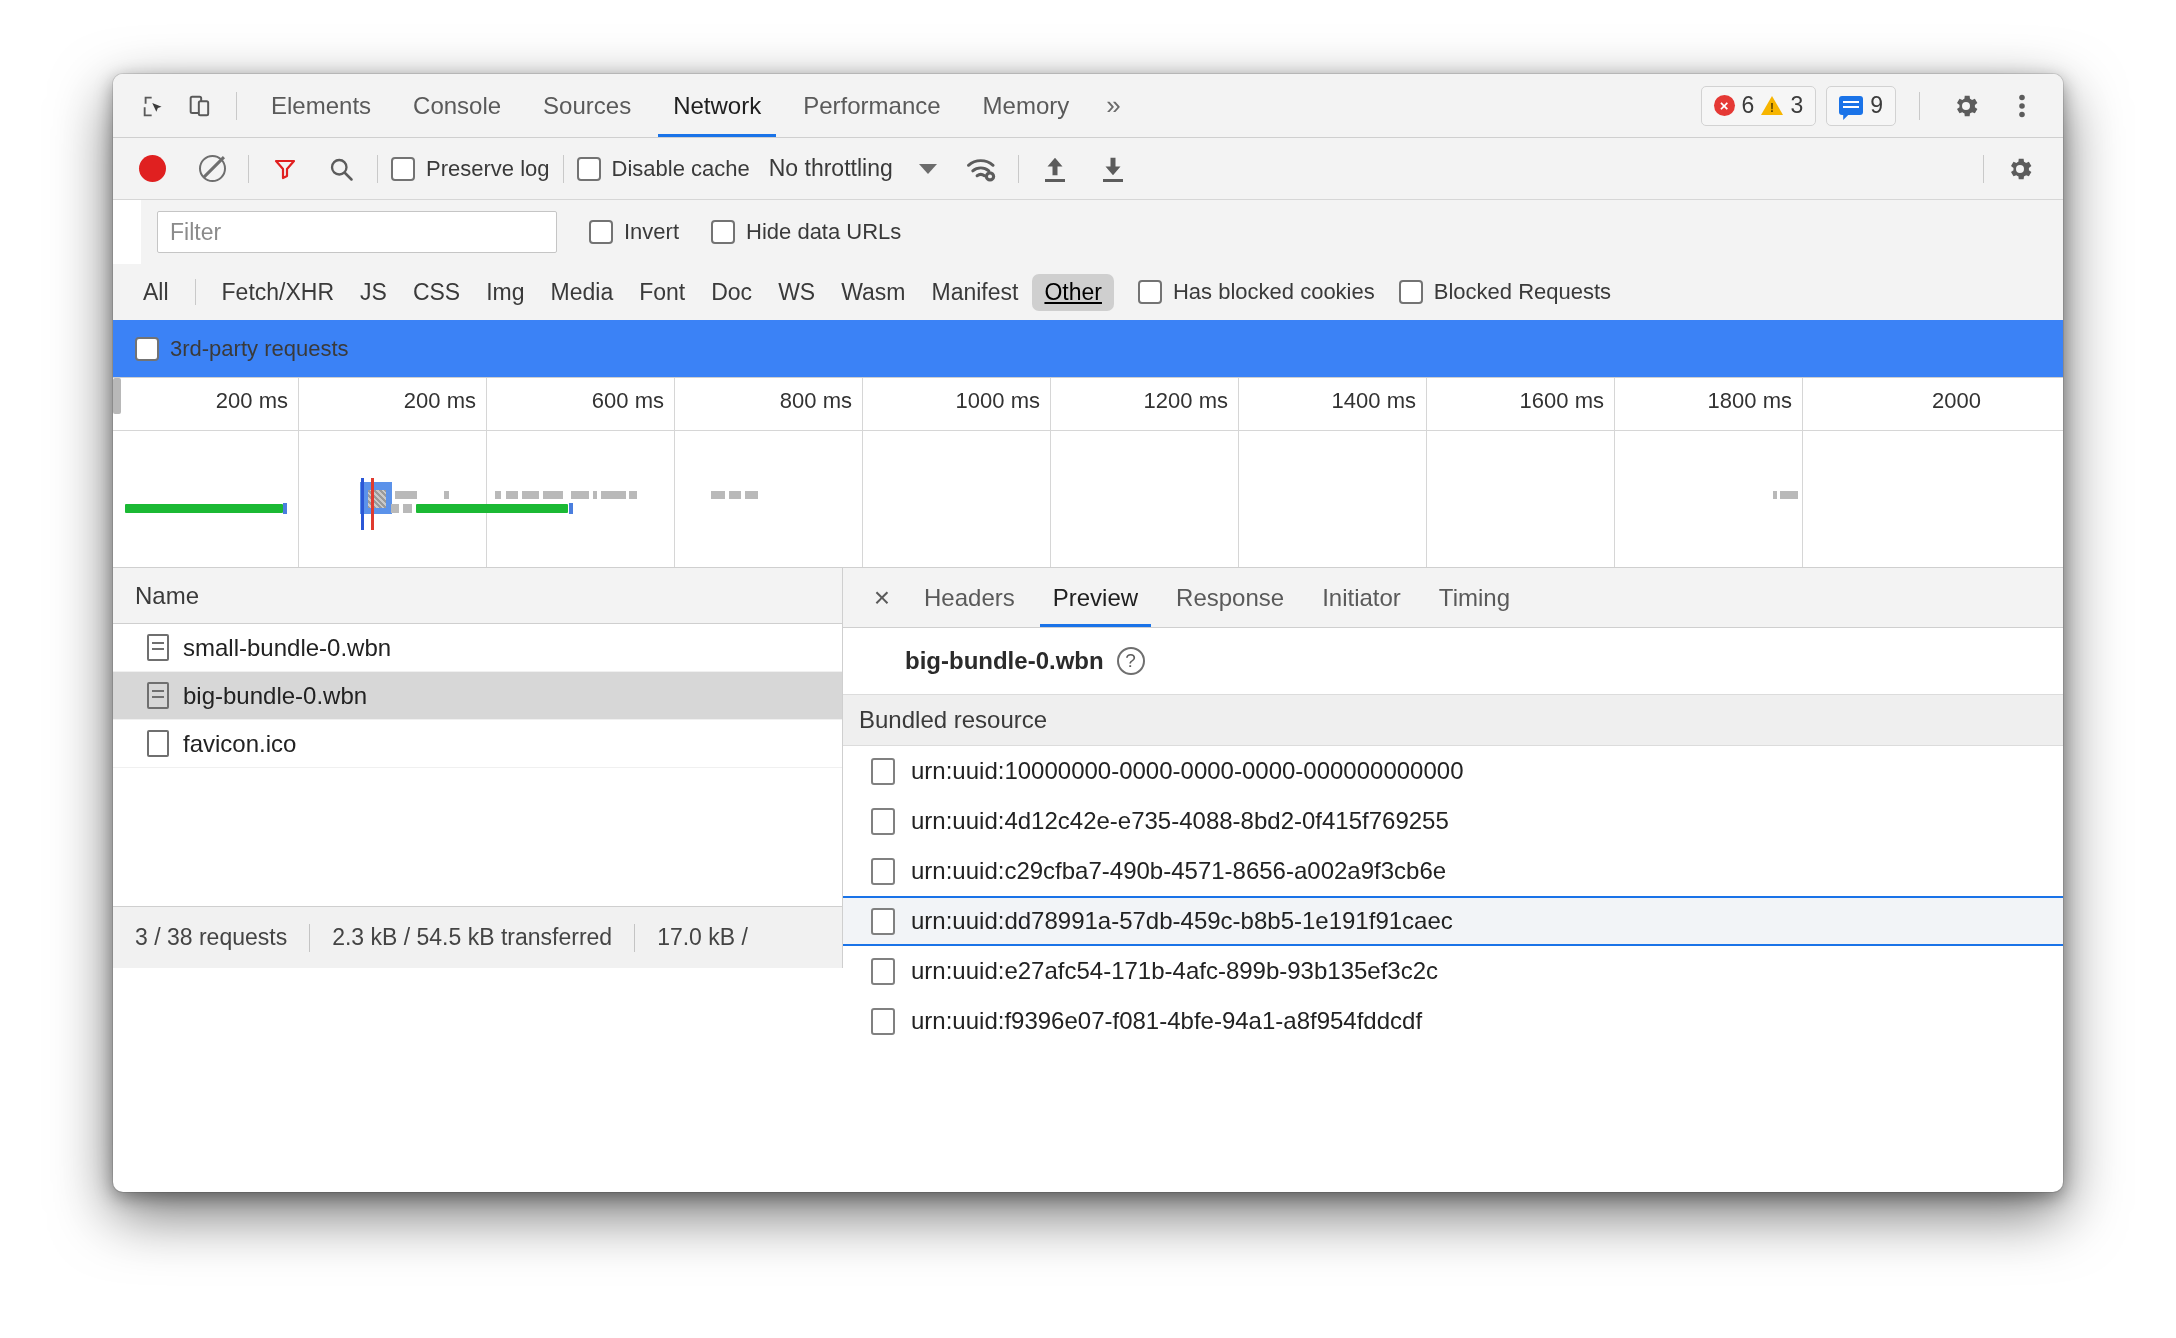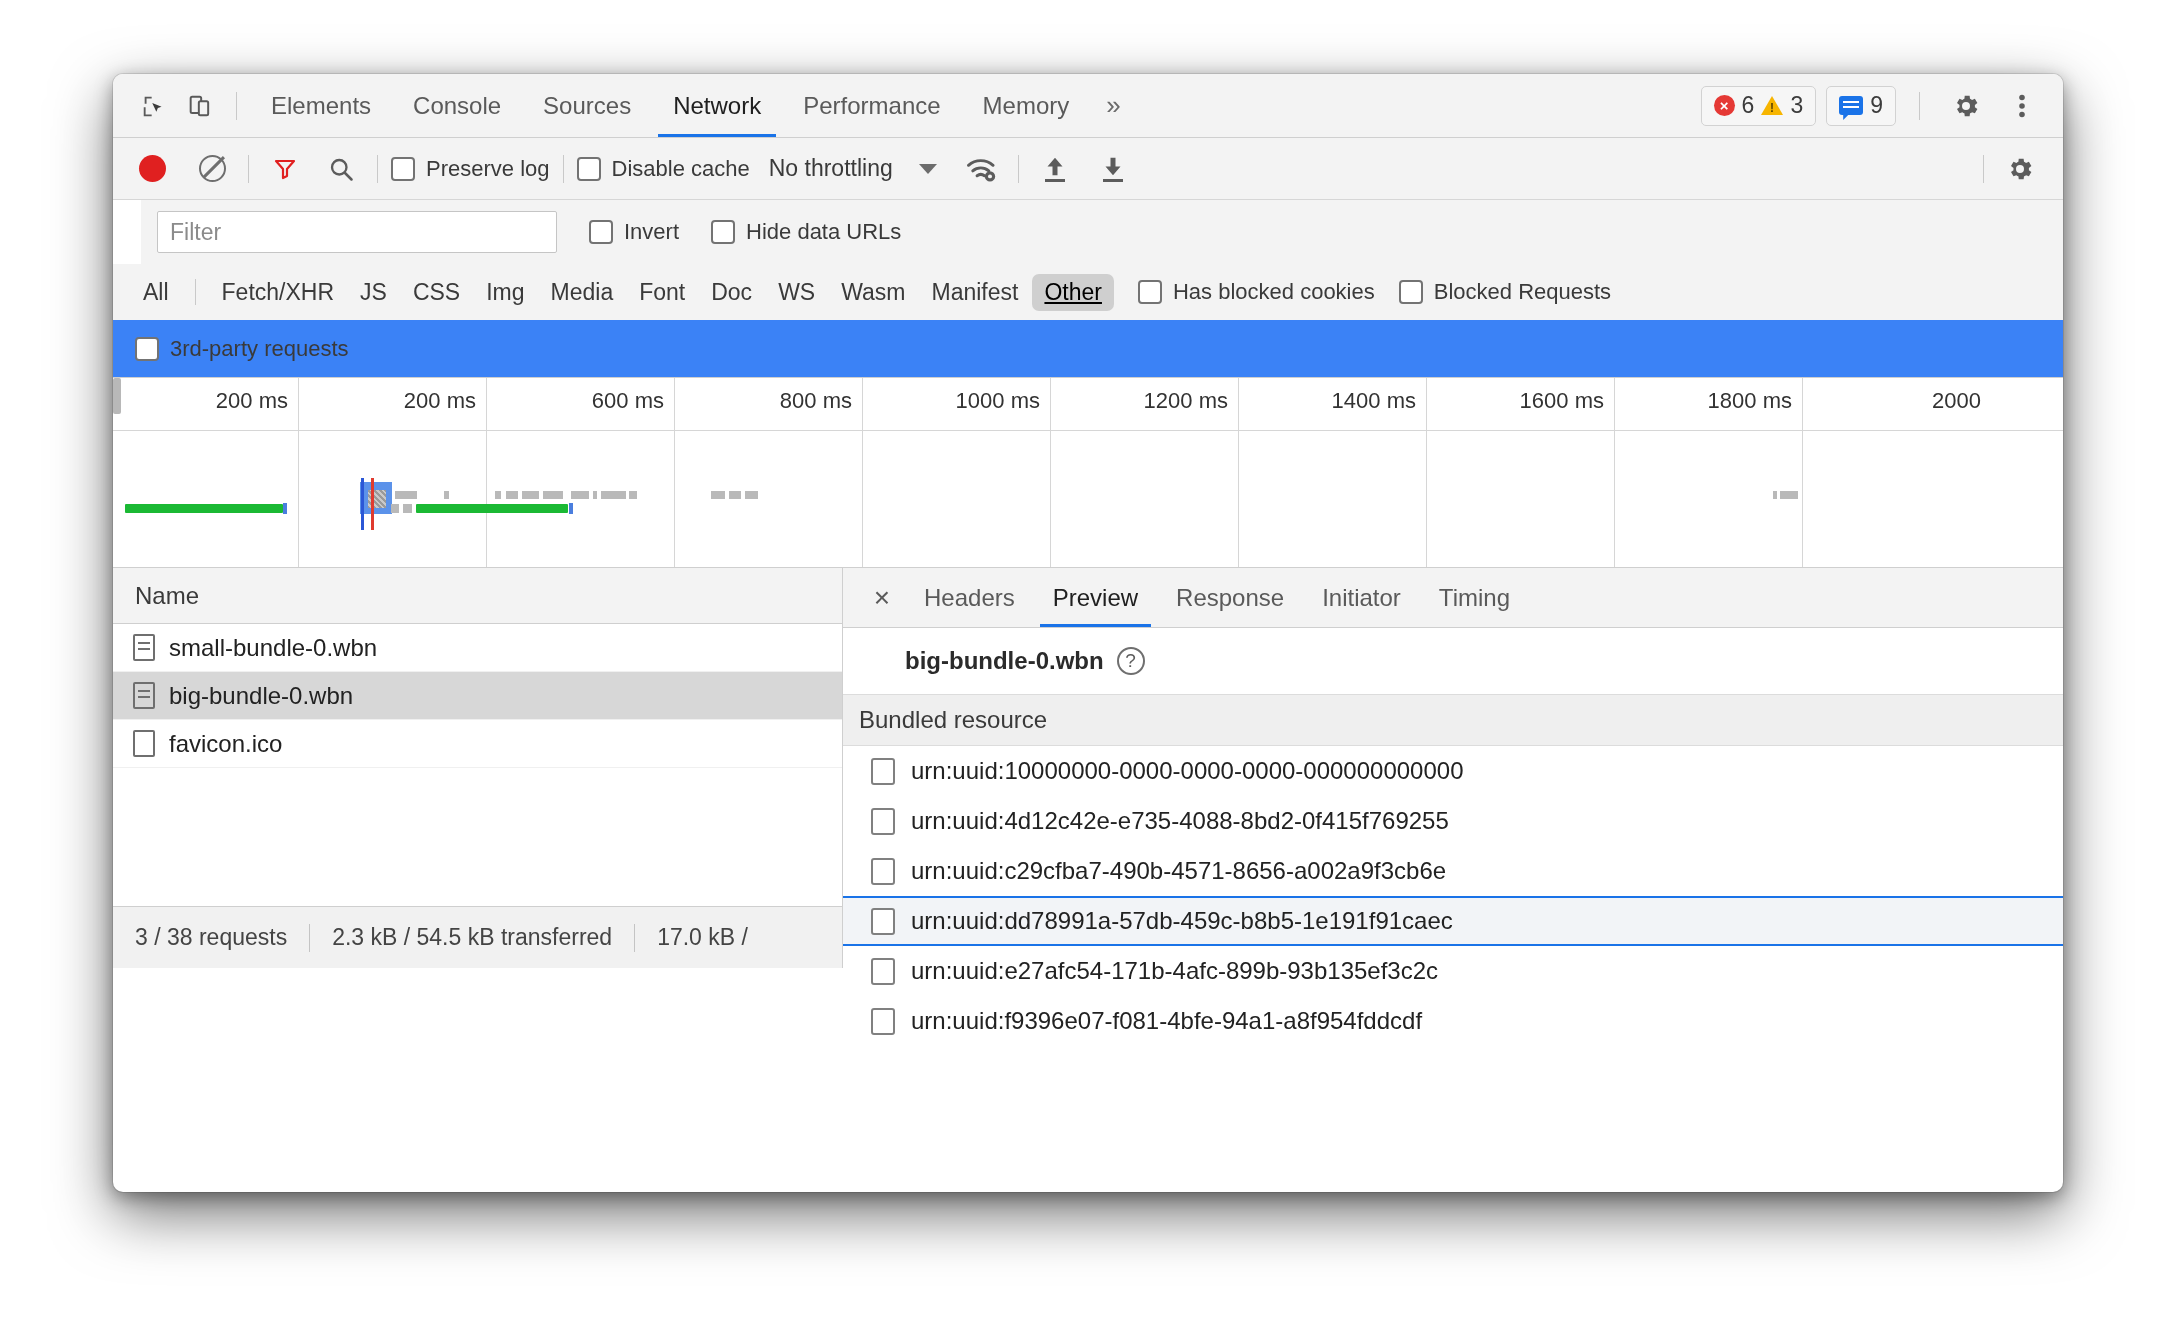"small-bundle-0.wbn" .reqrow { padding-left: 20px -> 34px }
